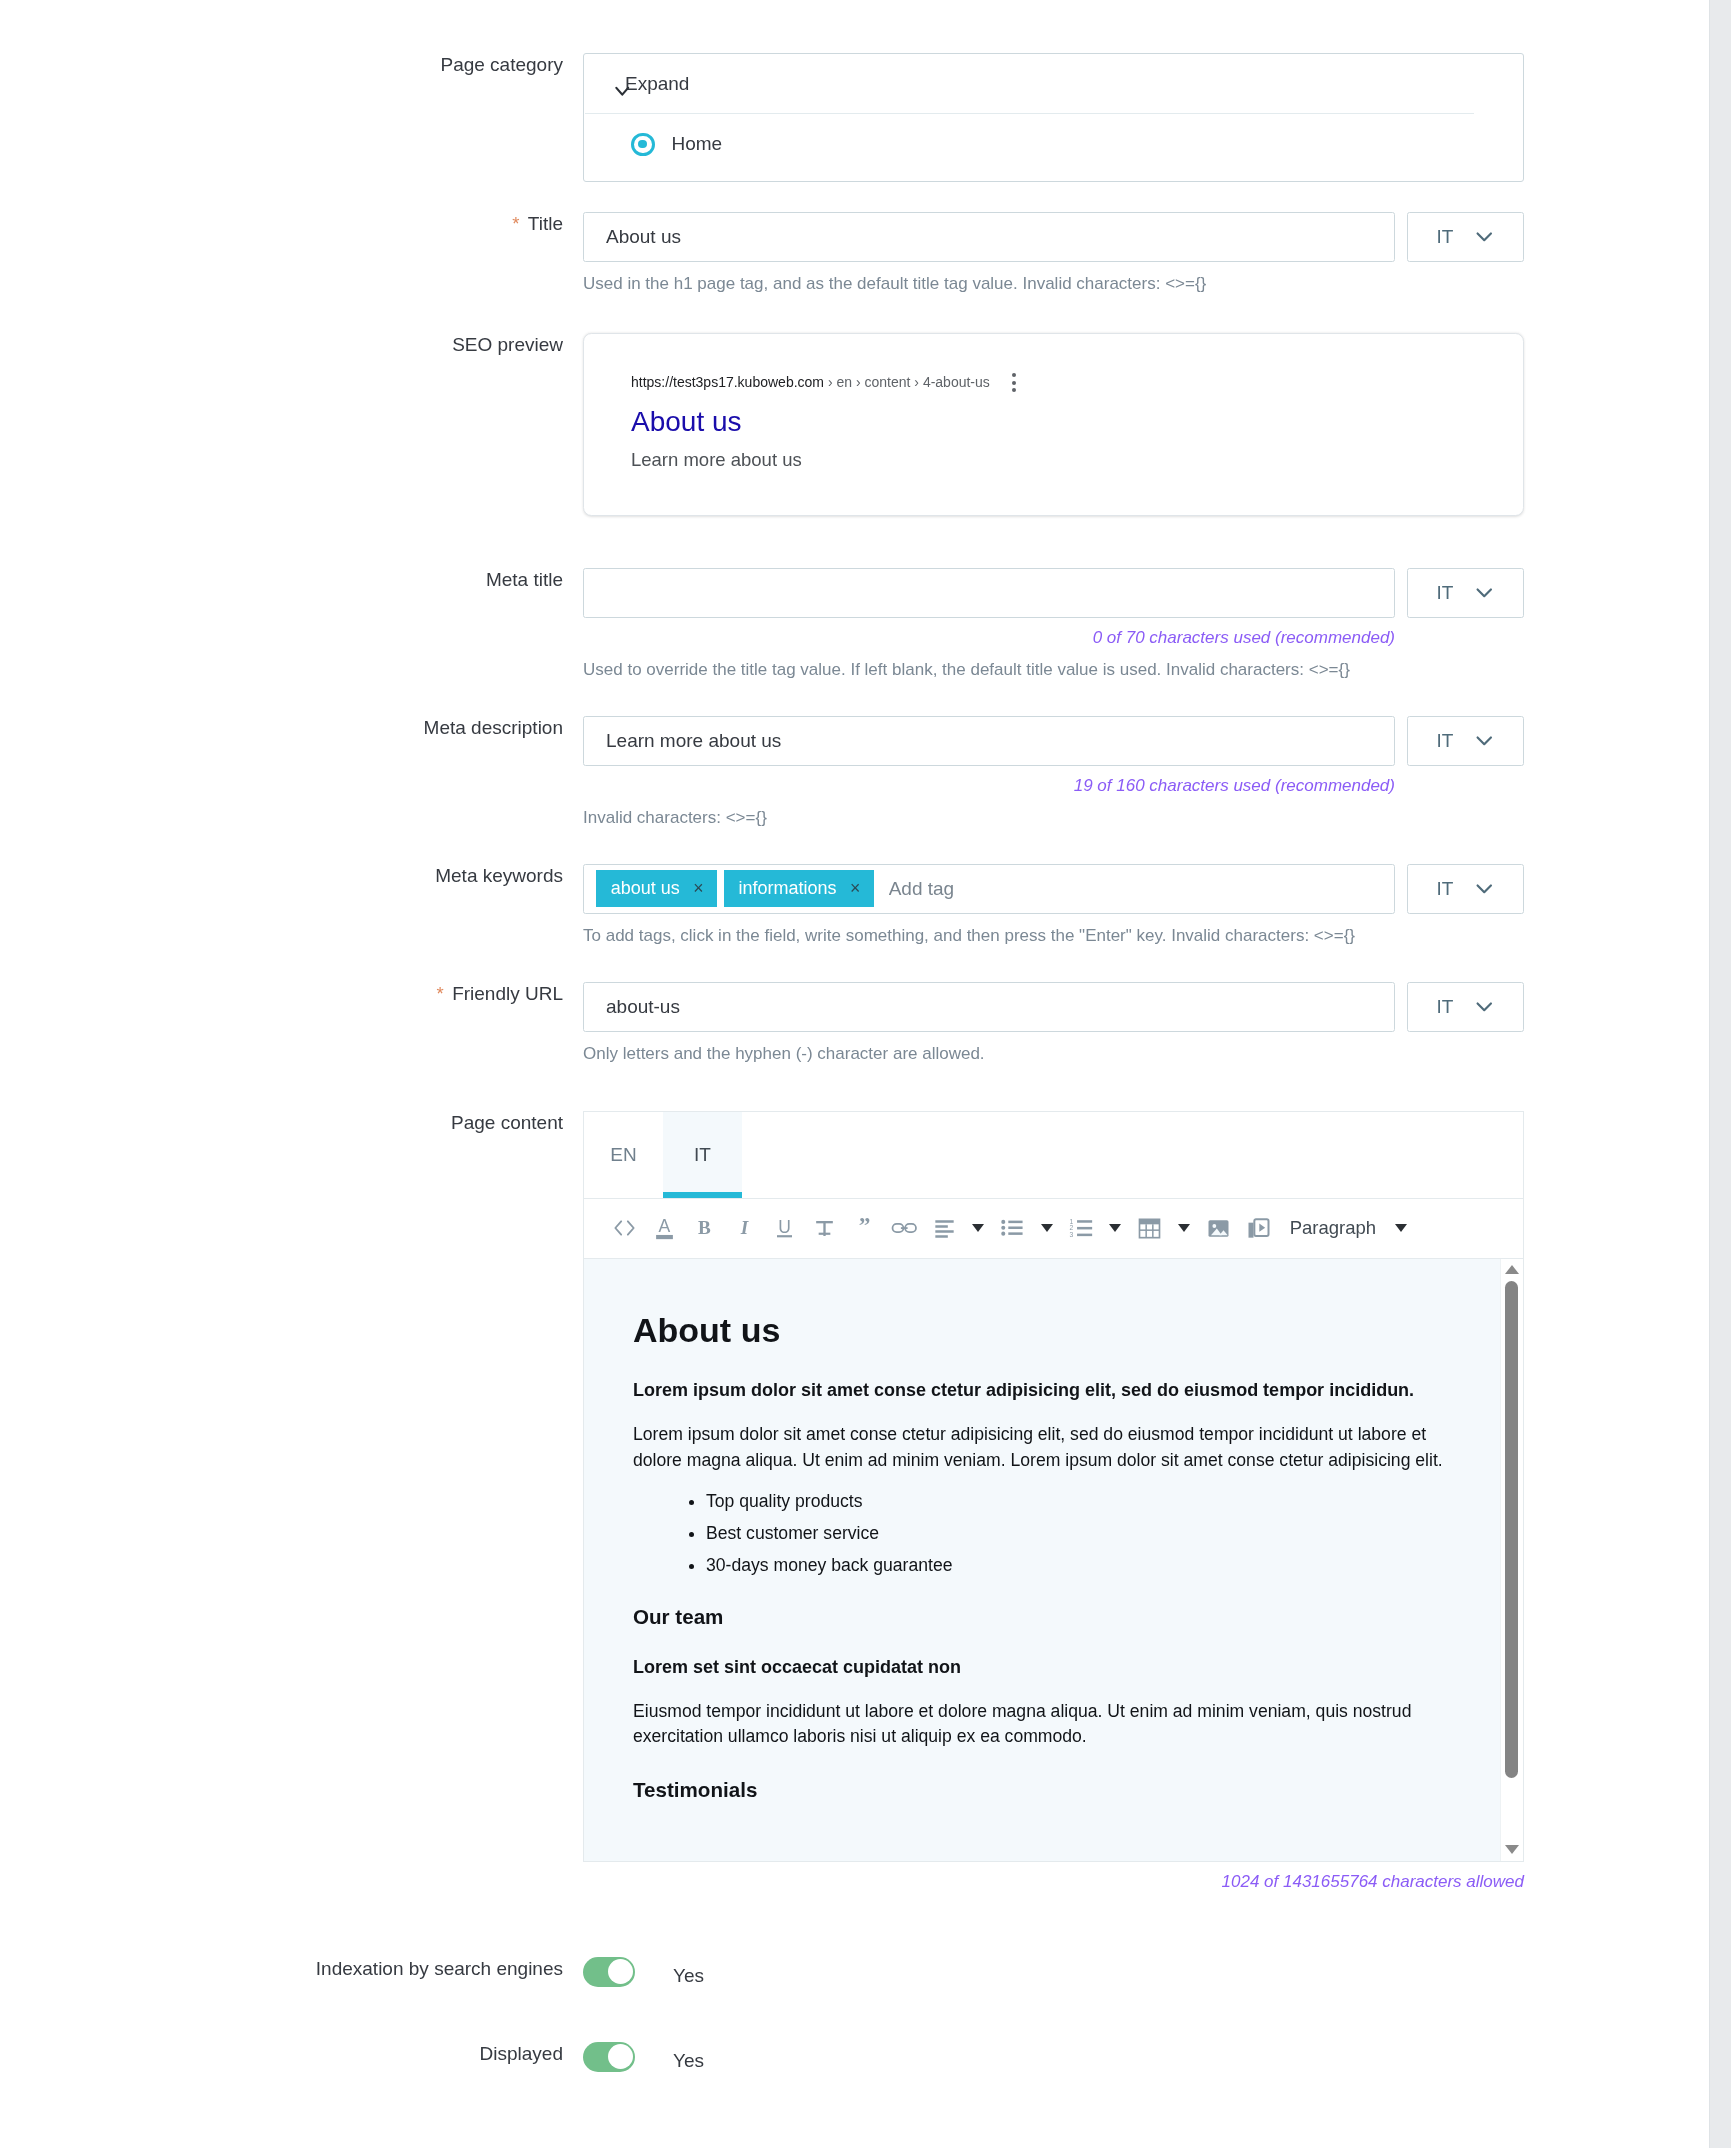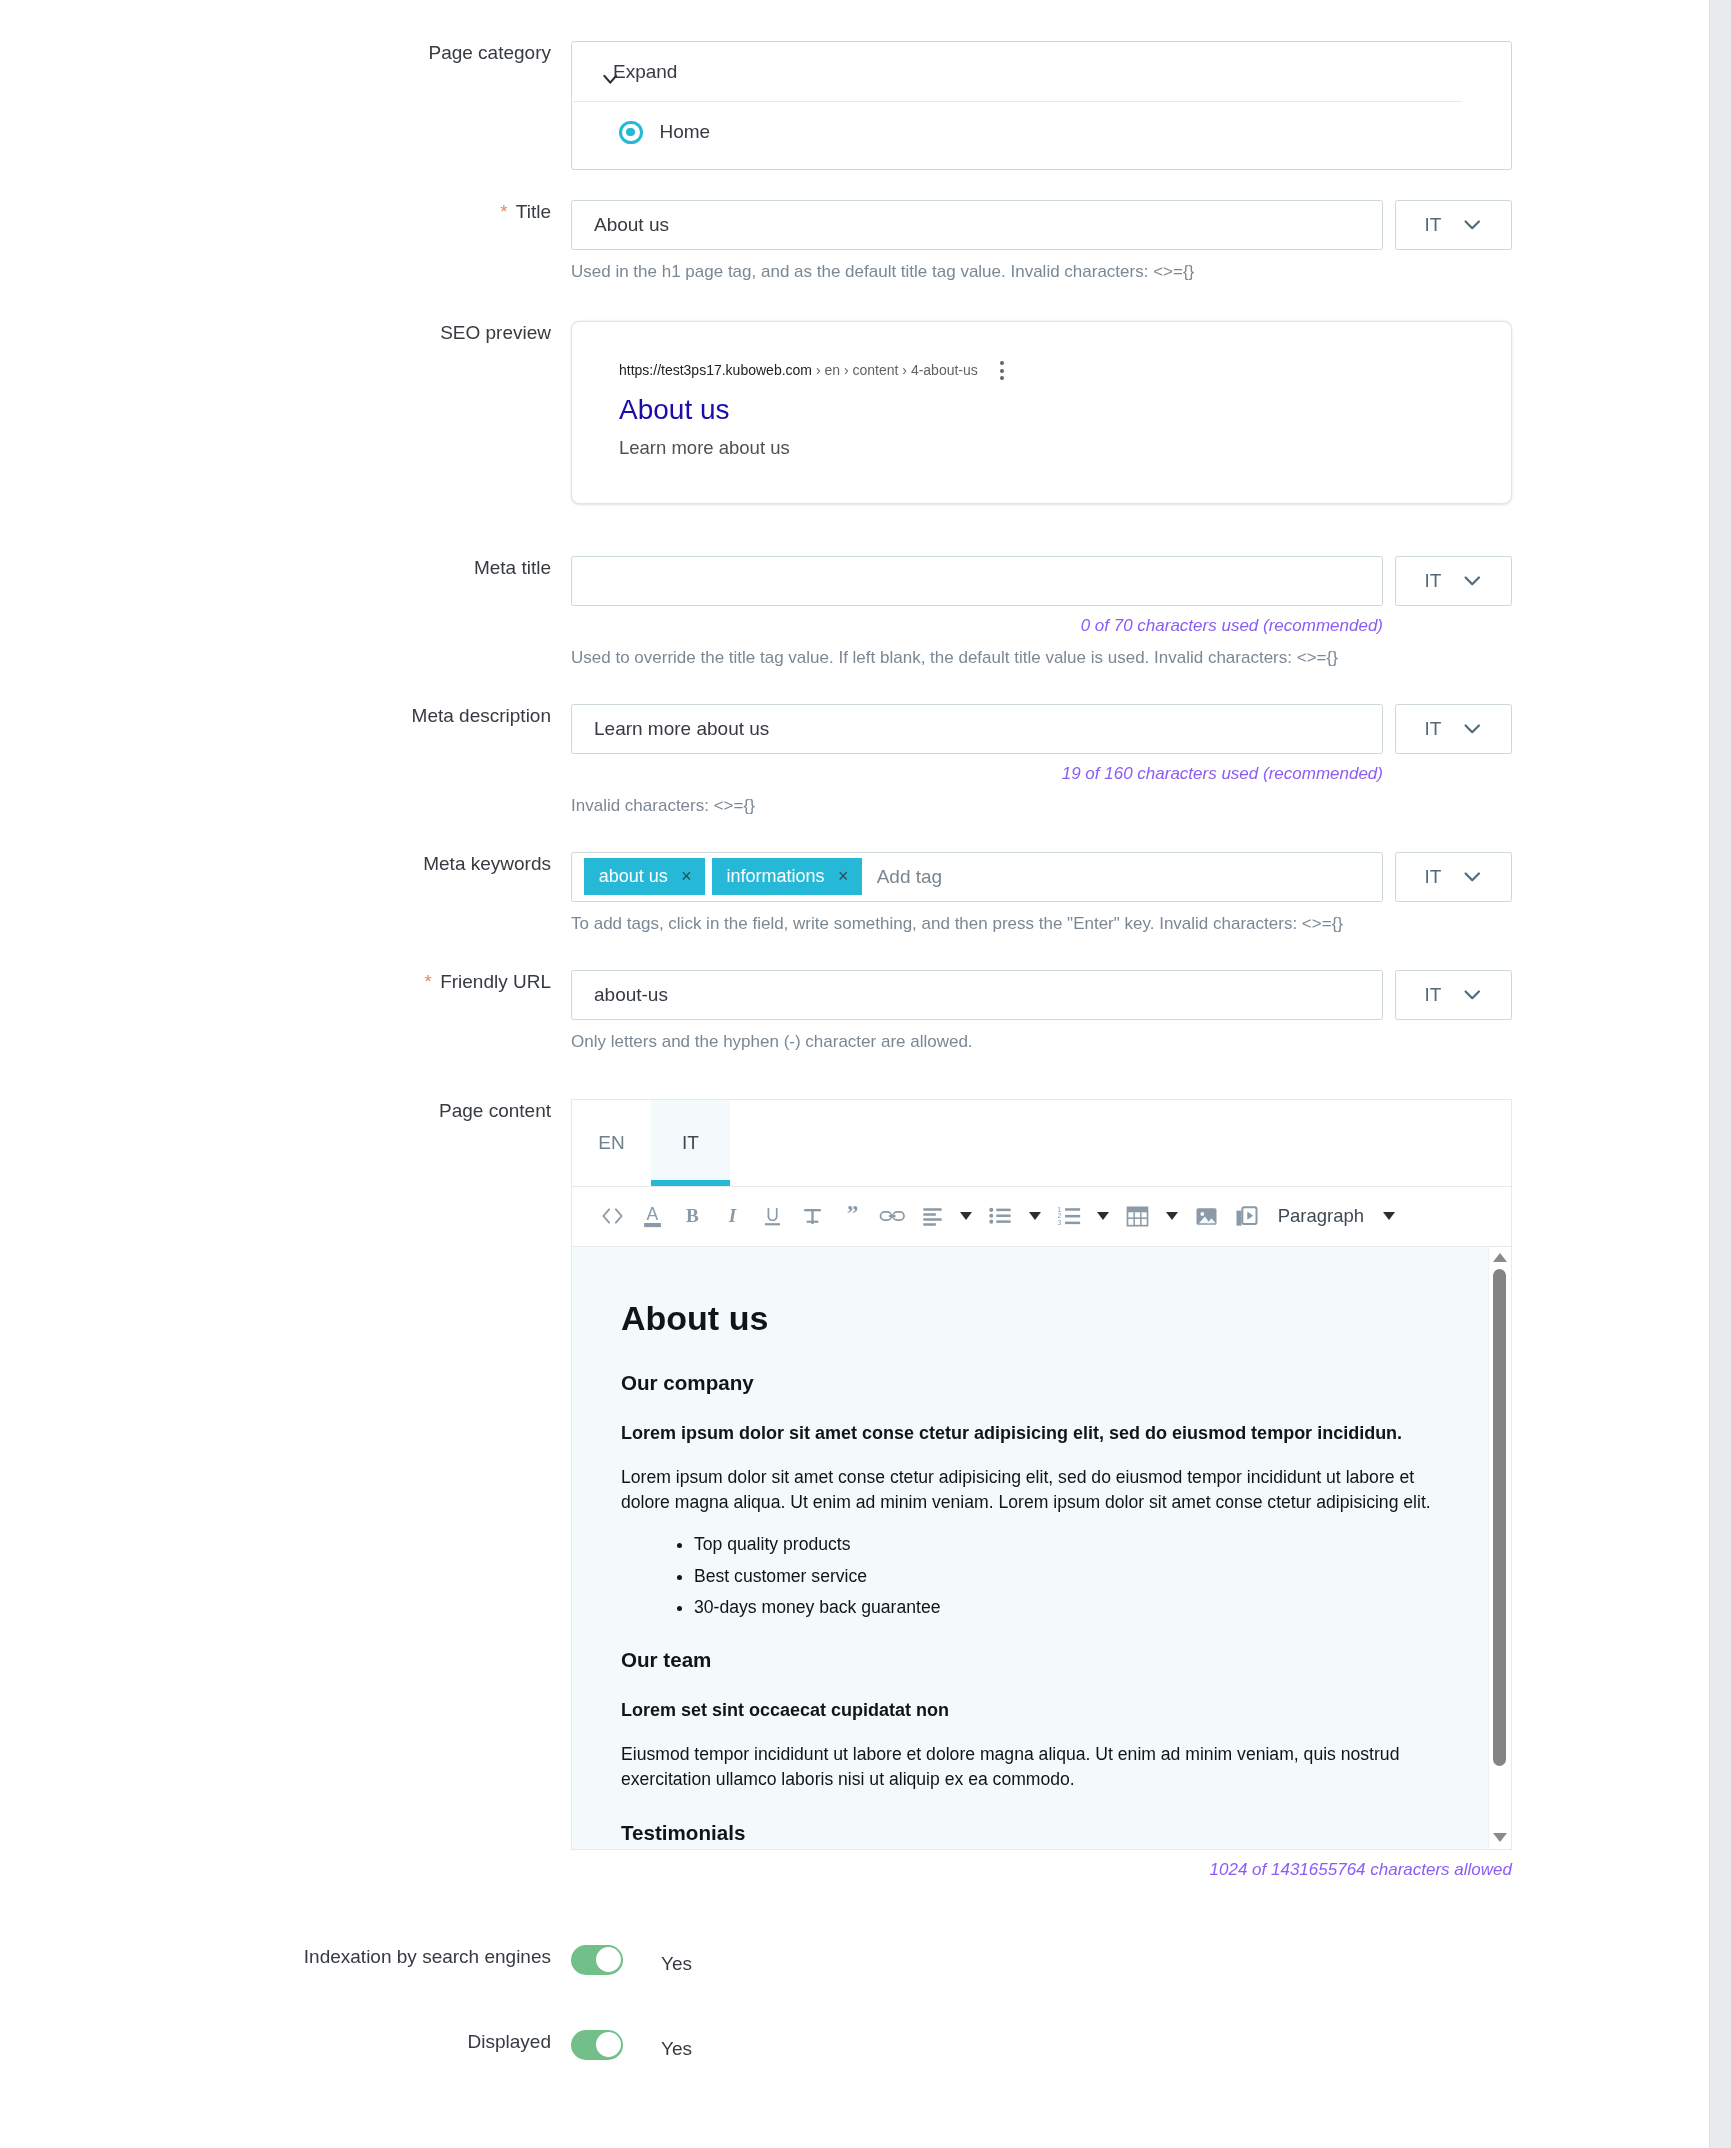"Page category" #form { padding: 0 -> 12px }
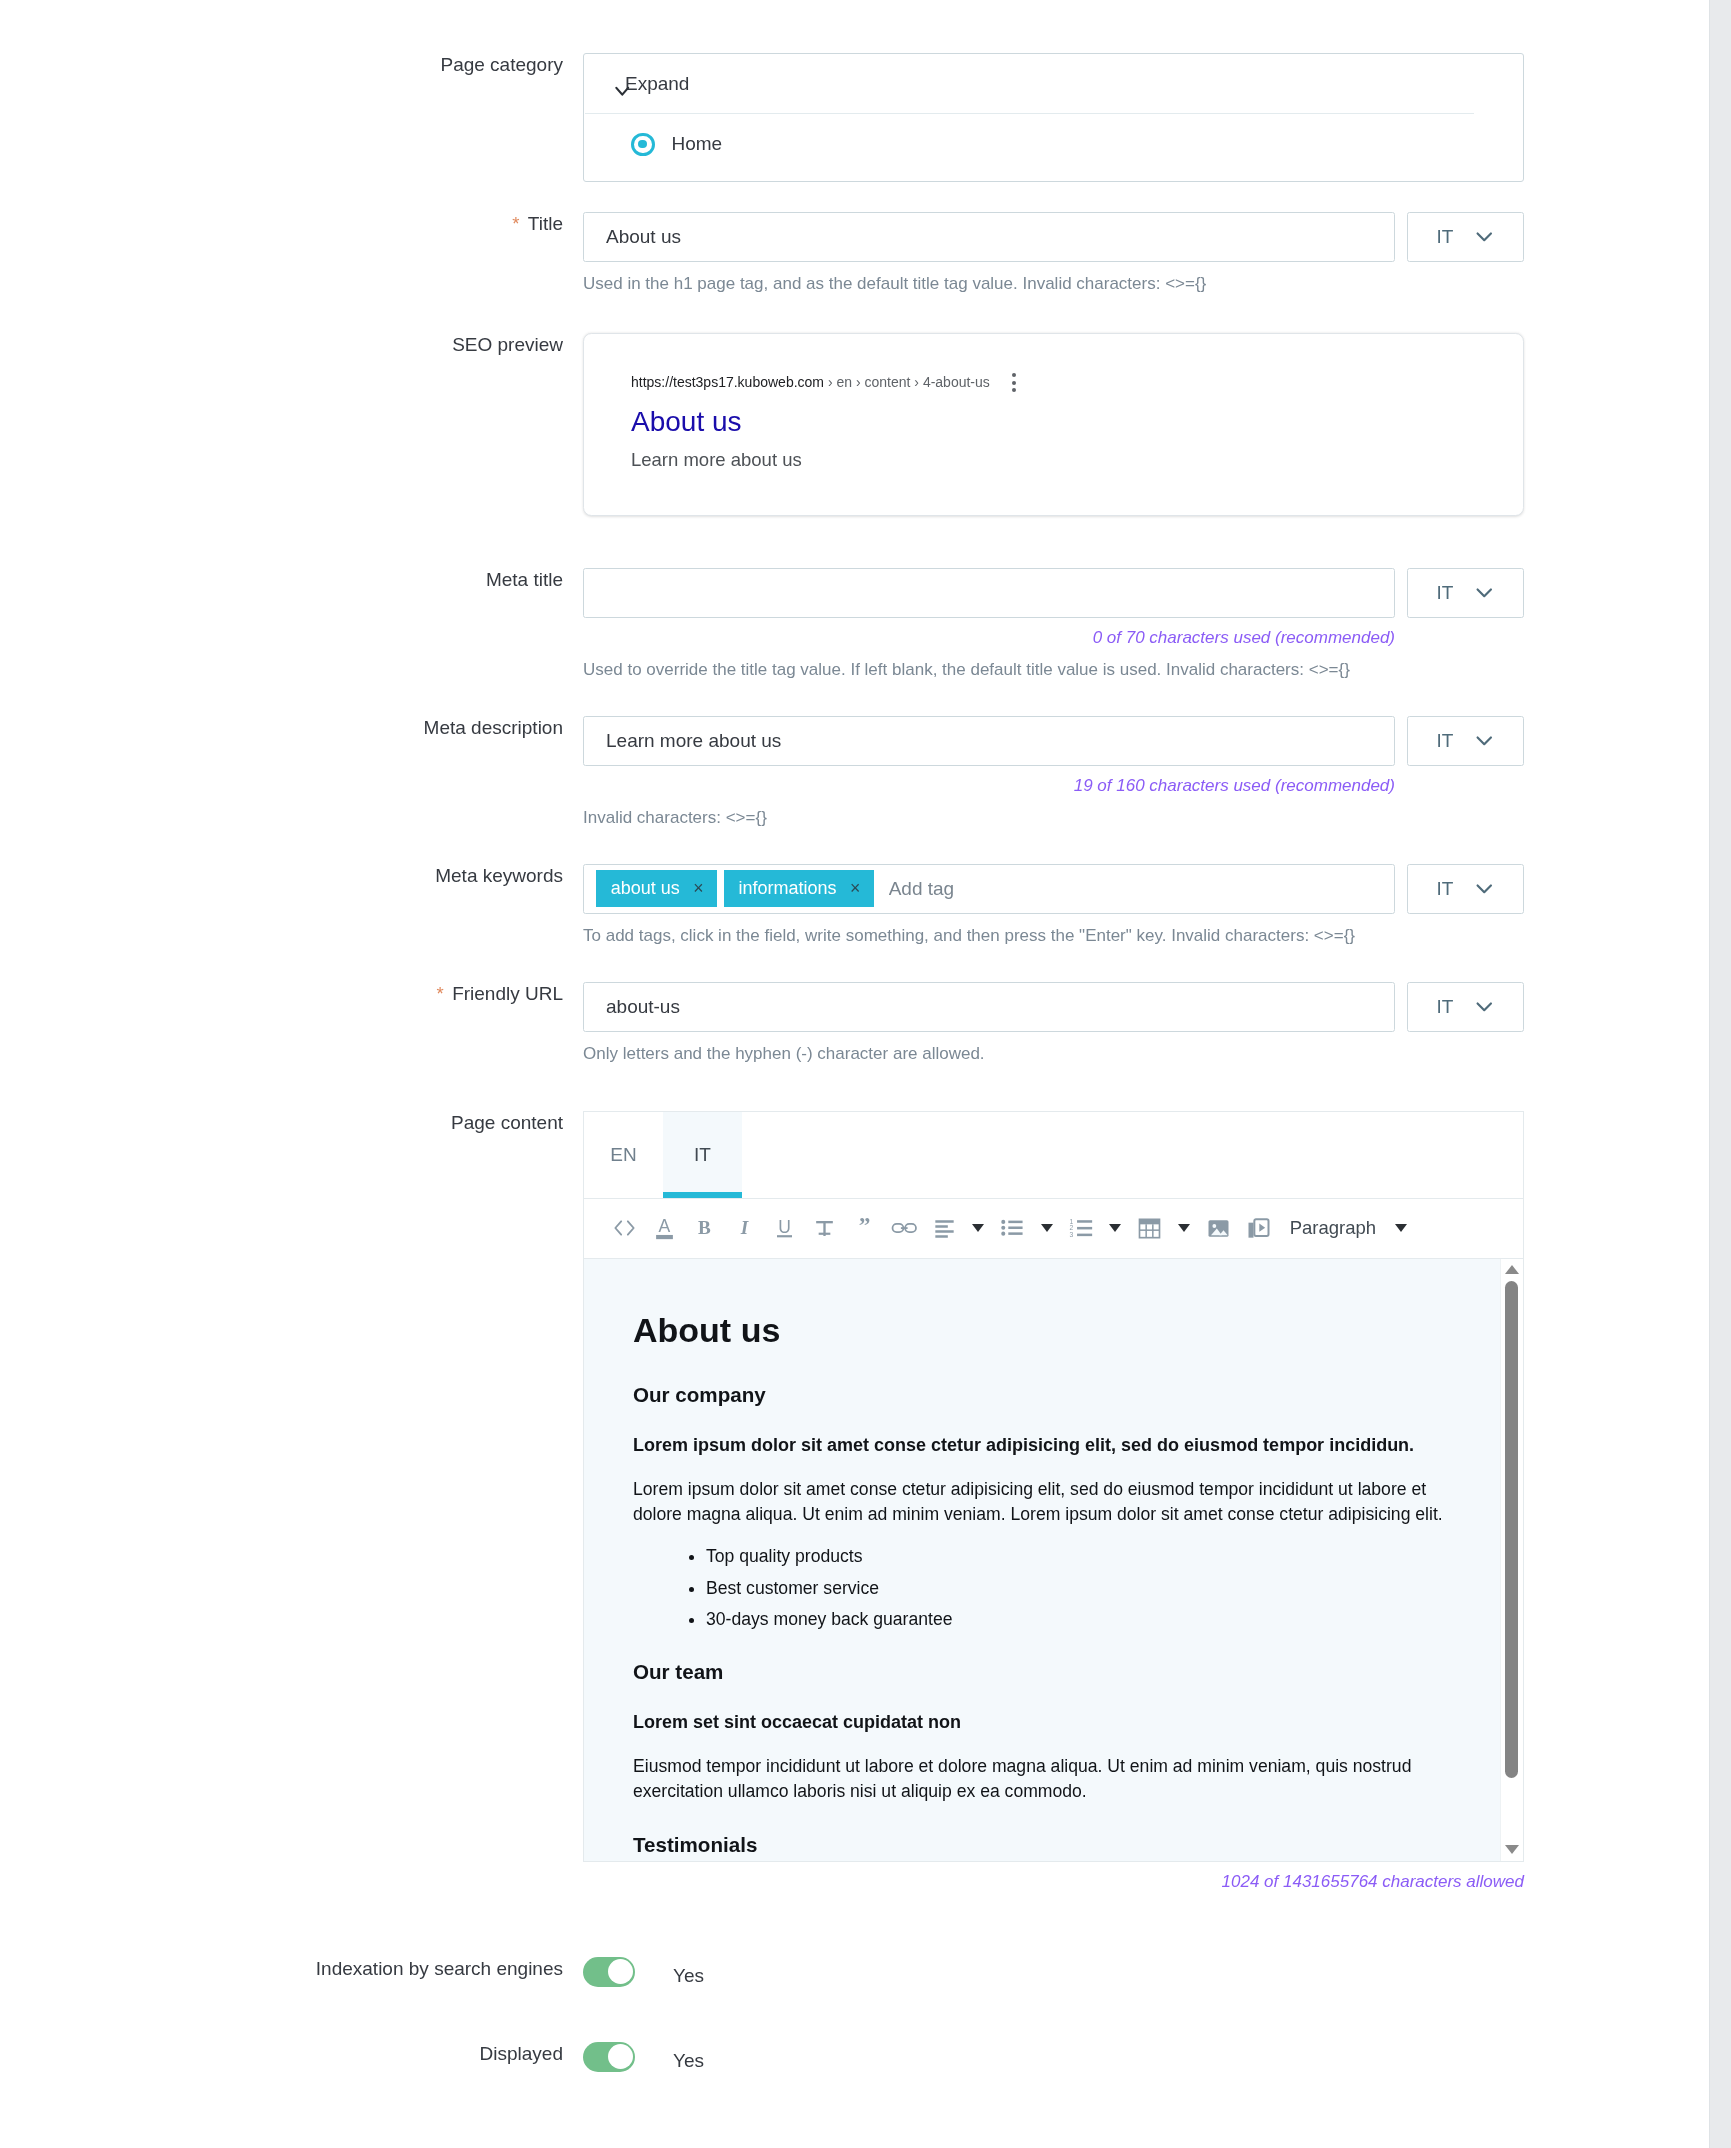"Our company" h2 { html: <h2>Our company</h2> -> none }
